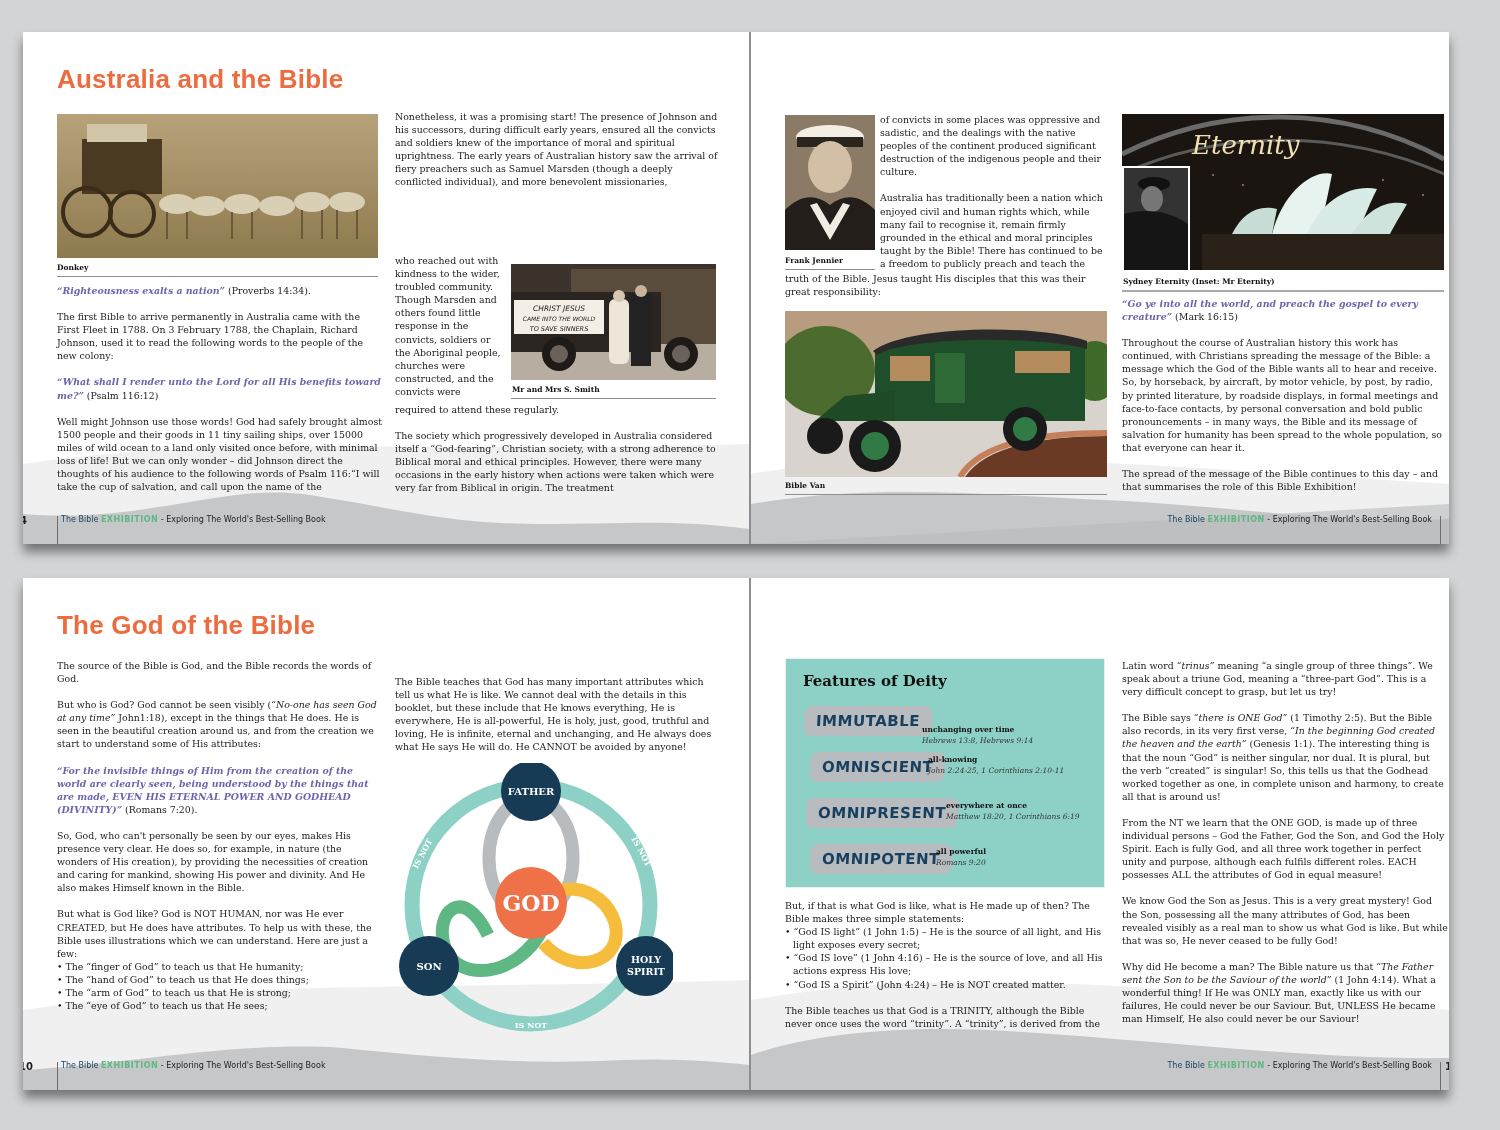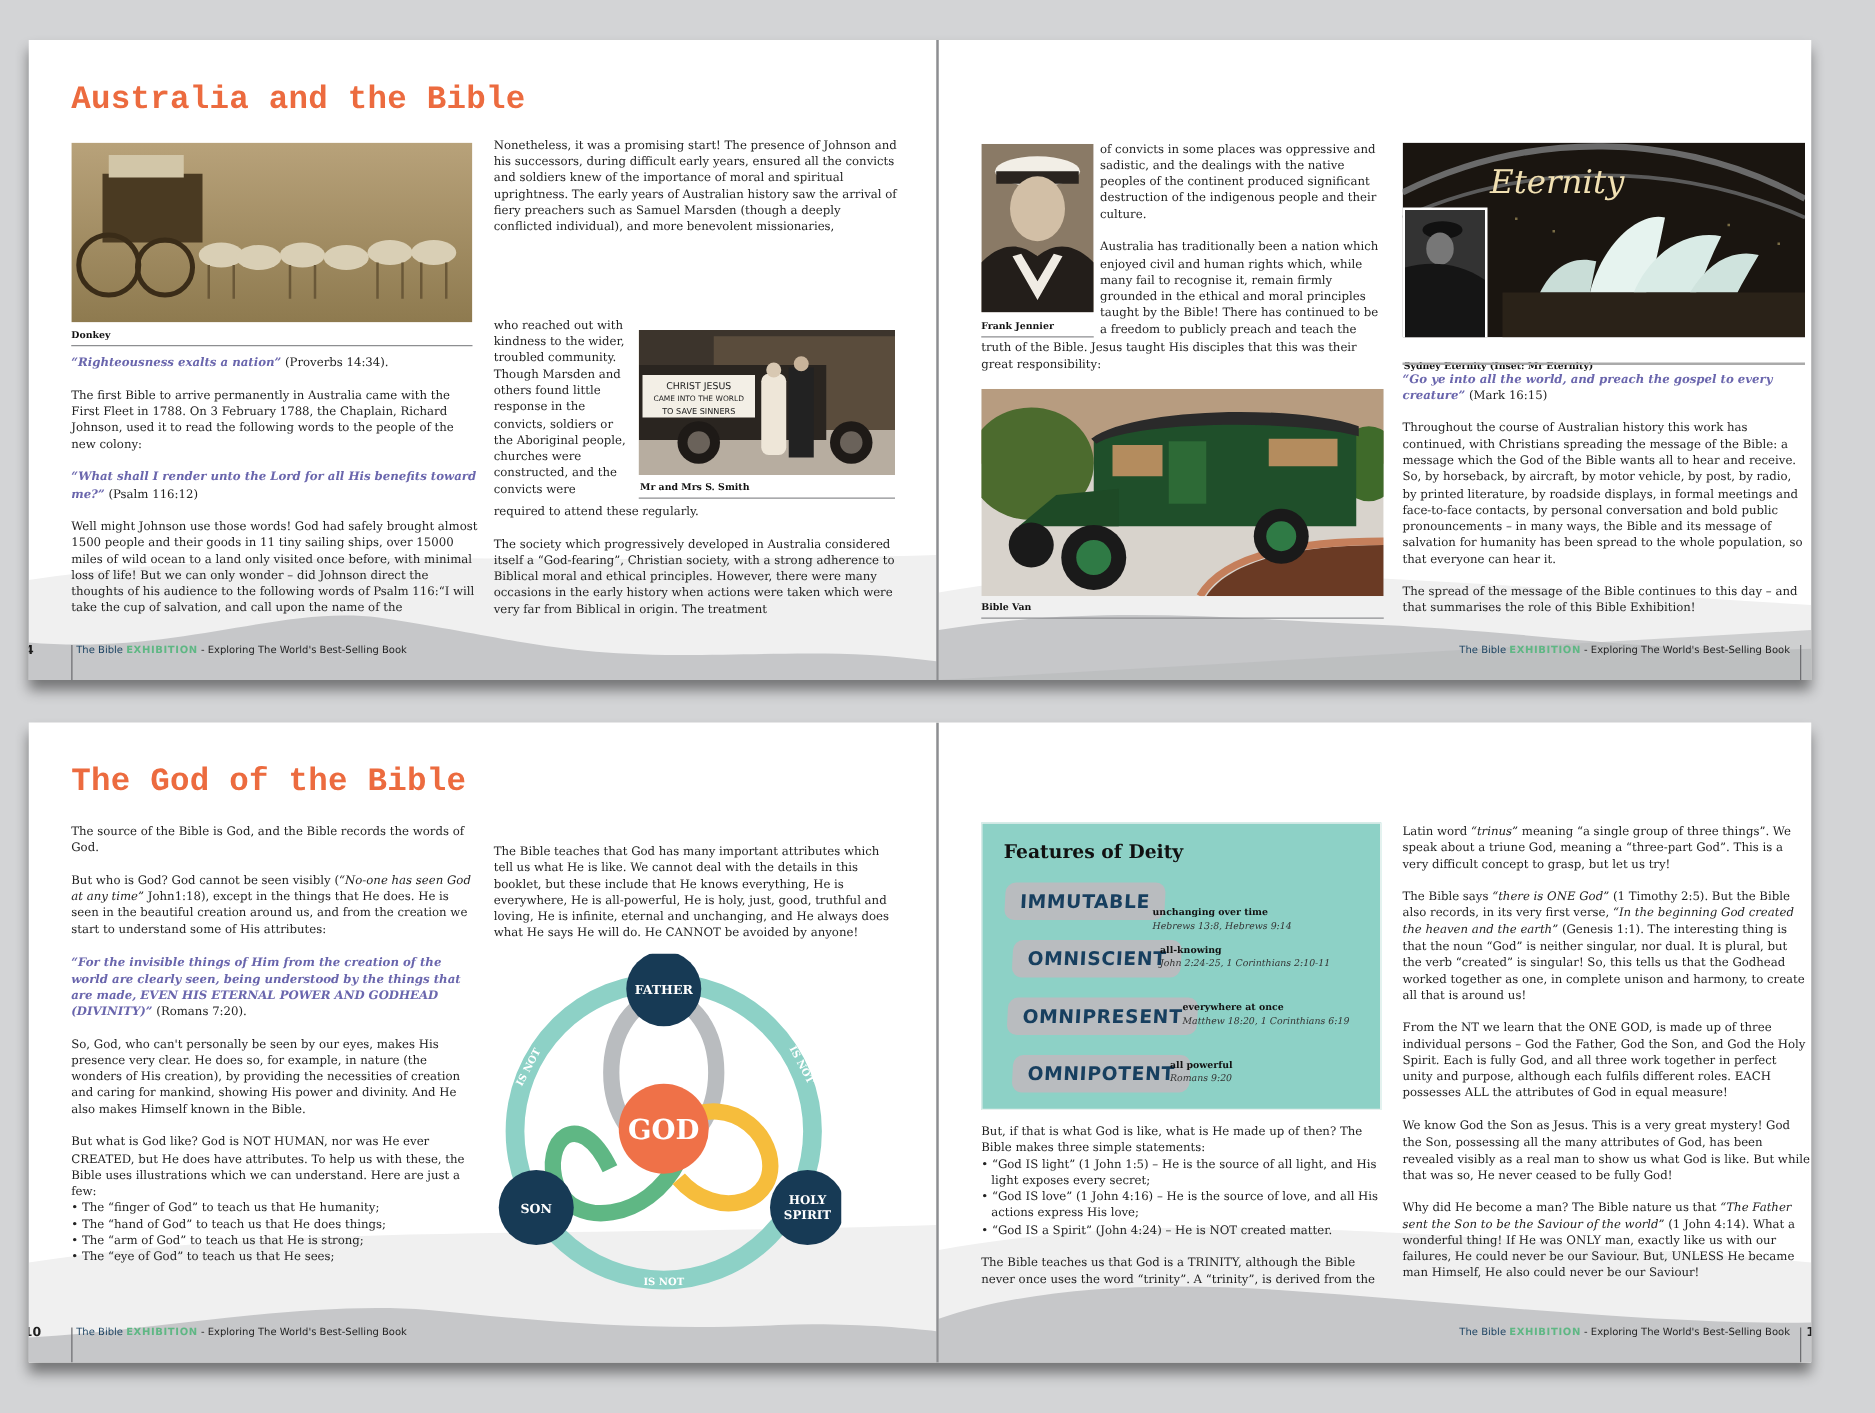"Australia and the Bible" .title { font-family: Liberation Mono, monospace -> Liberation Sans, sans-serif }
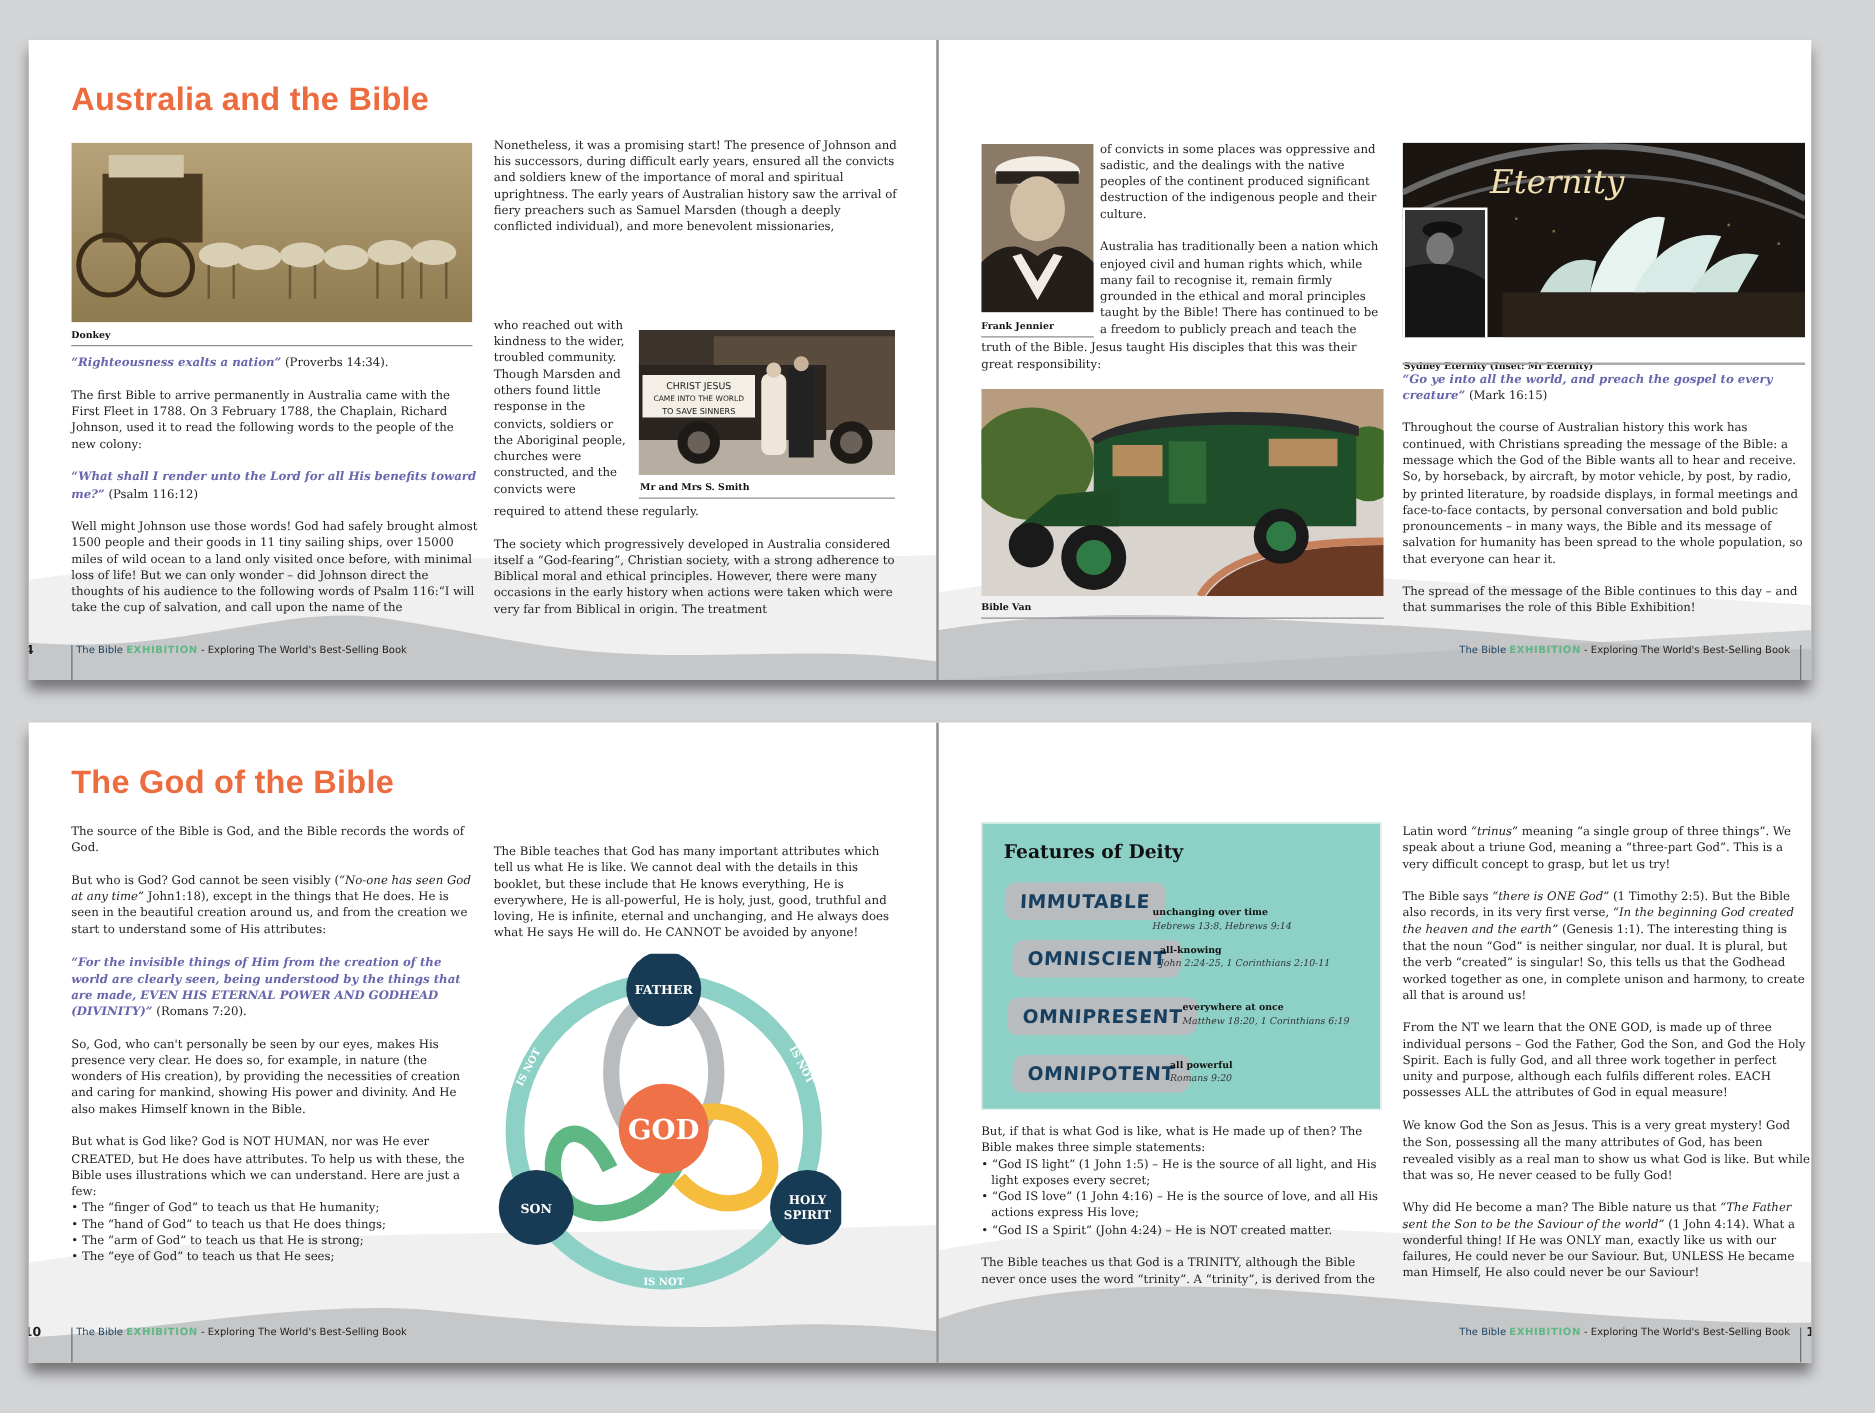"Sydney Eternity (Inset: Mr Eternity)" div.caption { margin-top: 11px -> none }
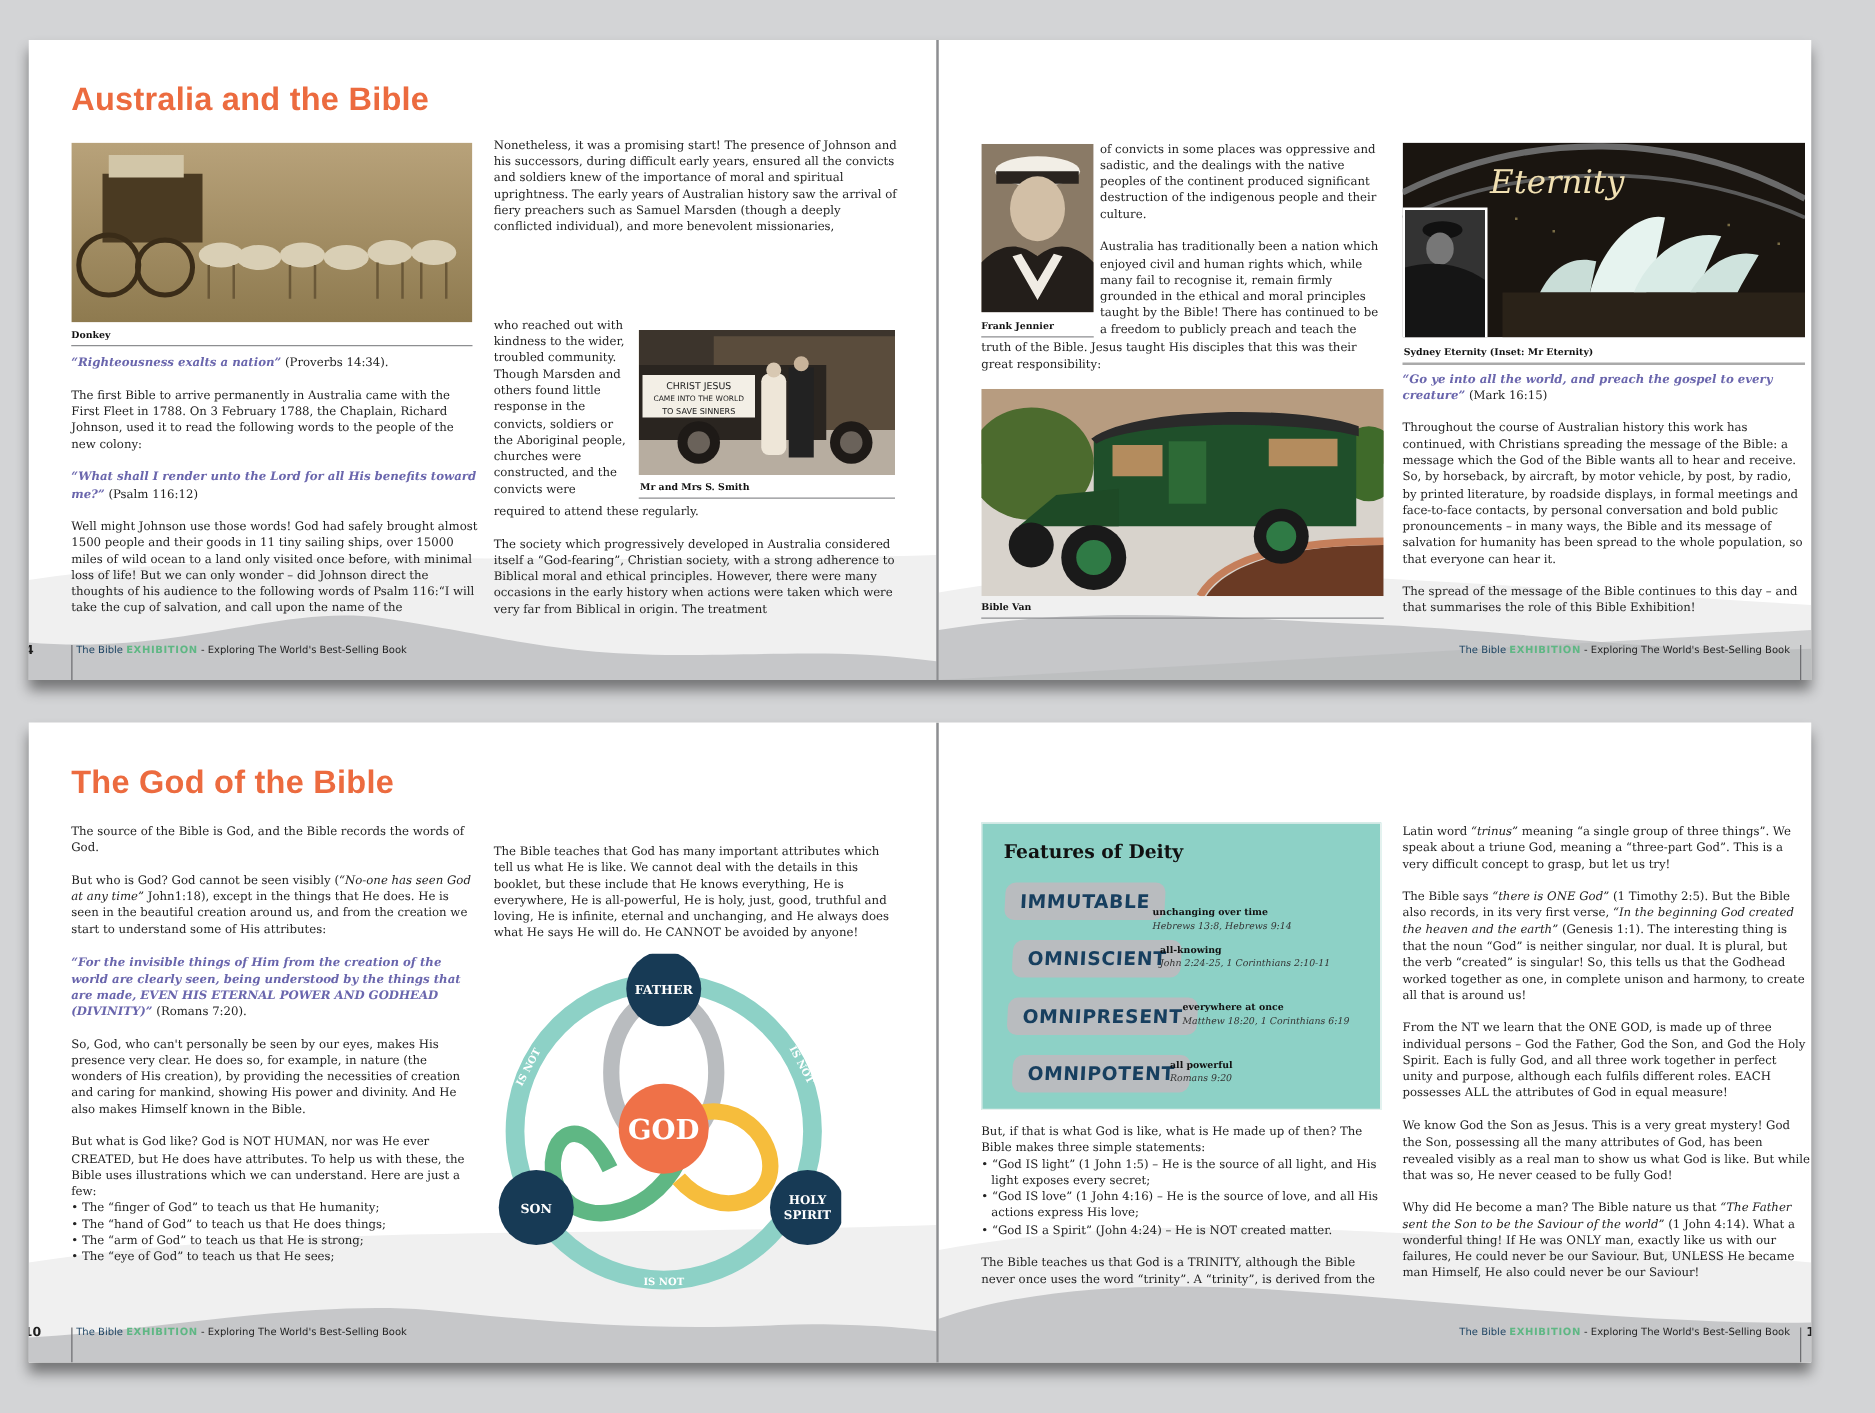"CHRIST JESUS" div.photo { font-style: none -> italic }
